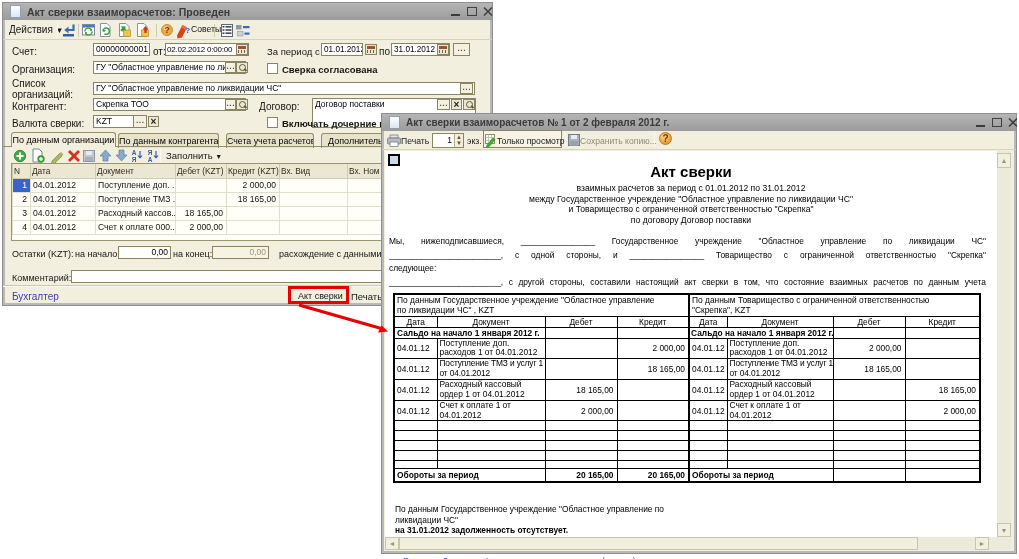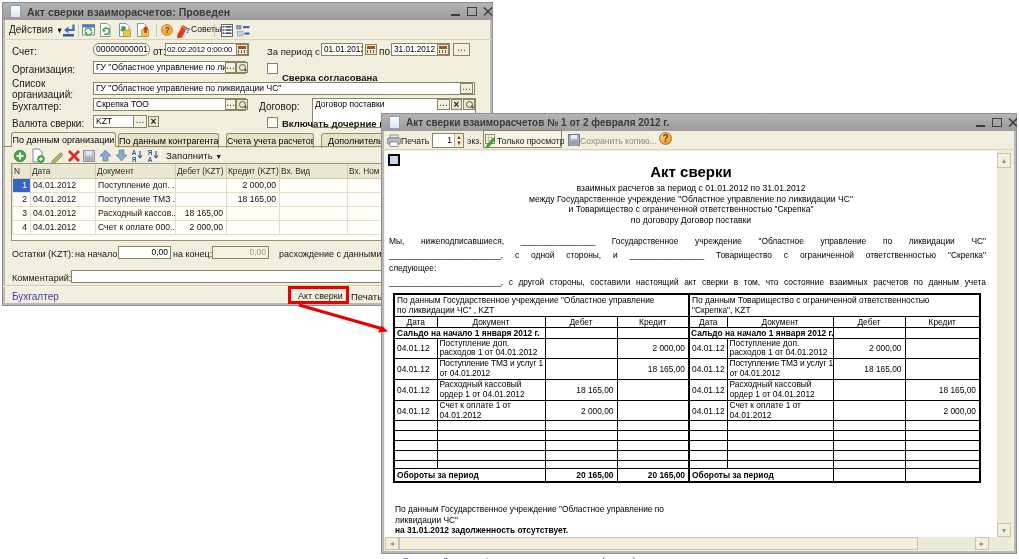"00000000001" div.inp { border-radius: 6px -> none }
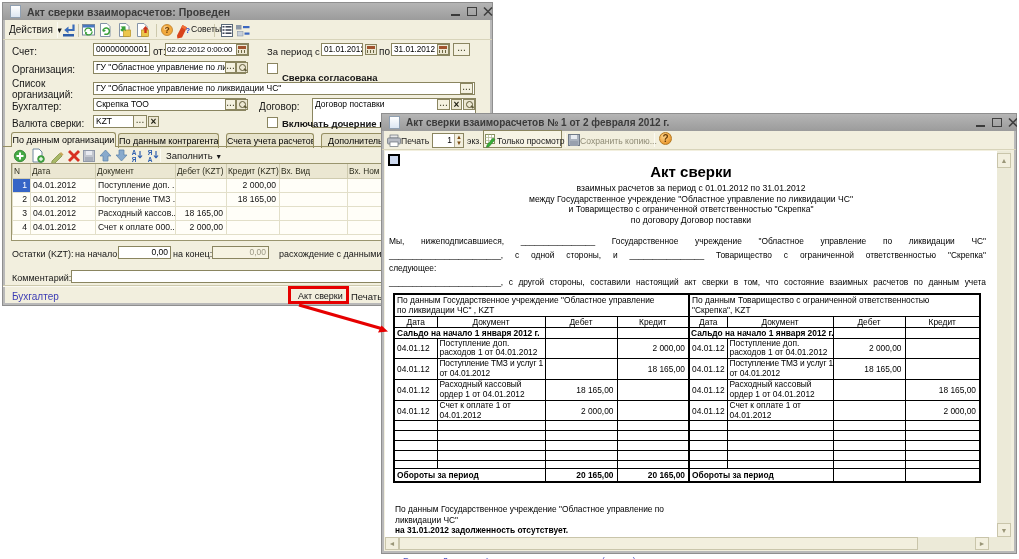"Сверка согласована" div.lbl { top: 70px -> 62px }
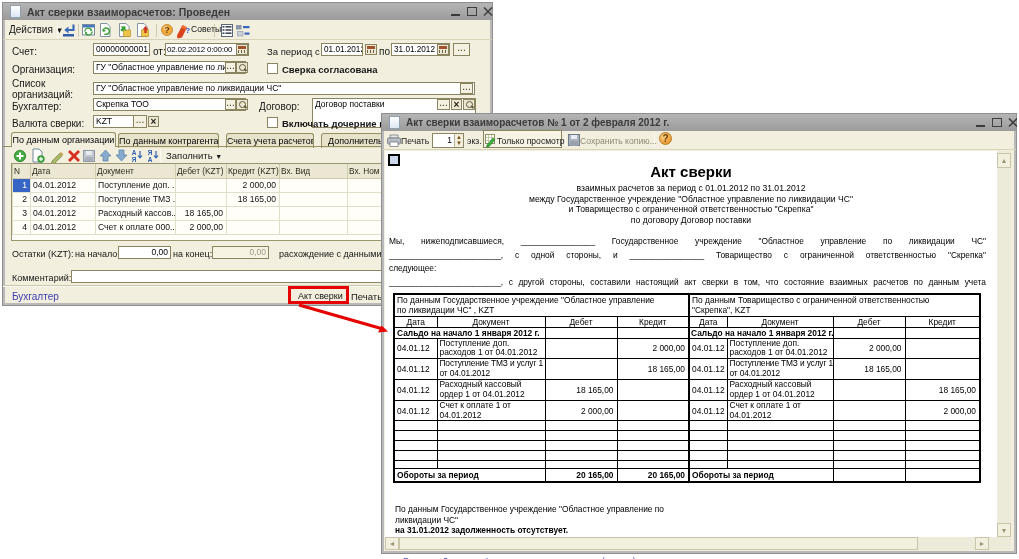"Бухгалтер:" div.lbl { text: Бухгалтер -> Контрагент }
